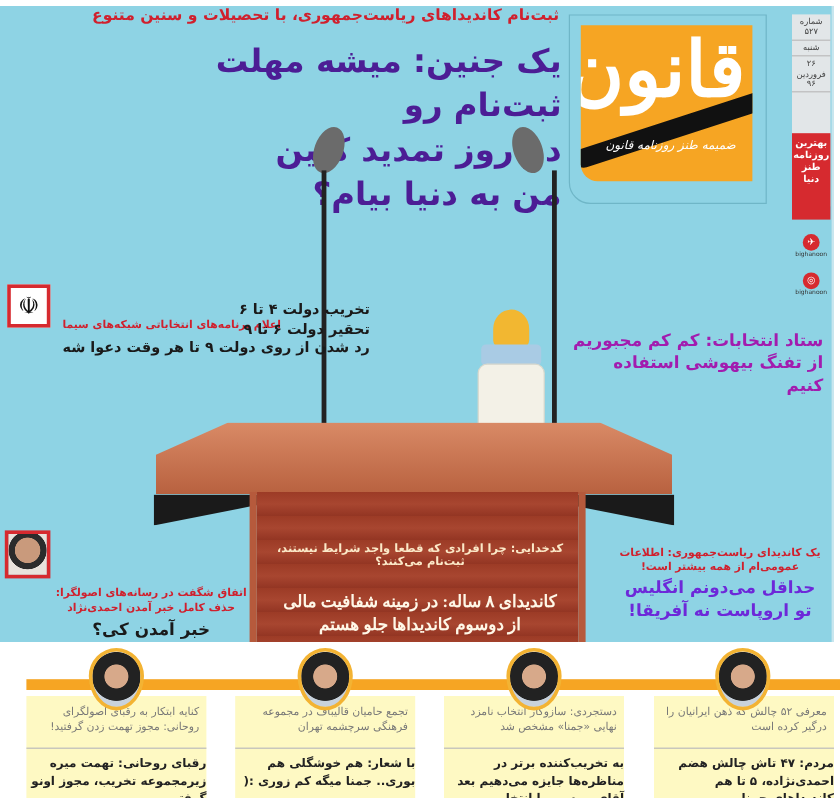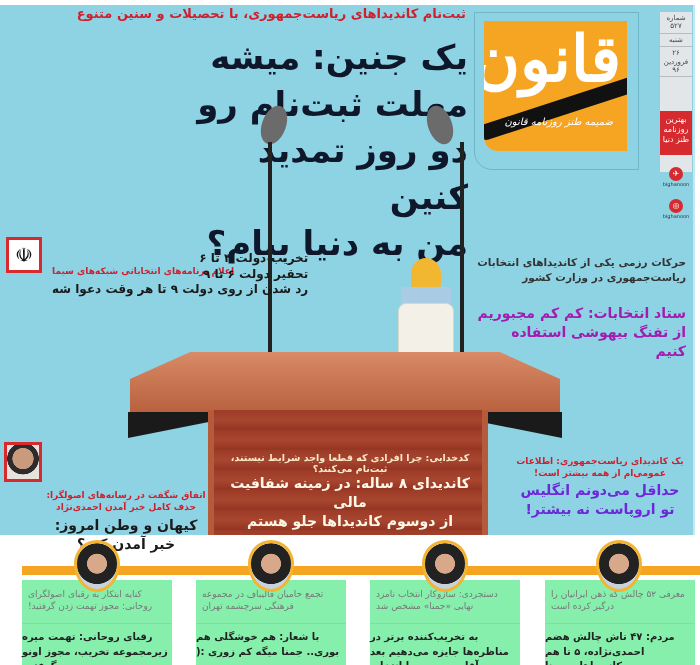"یک جنین: میشه مهلت ثبت‌نام" .headline { color: #0f172a -> #4c1d95; font-size: 34px -> 27px }
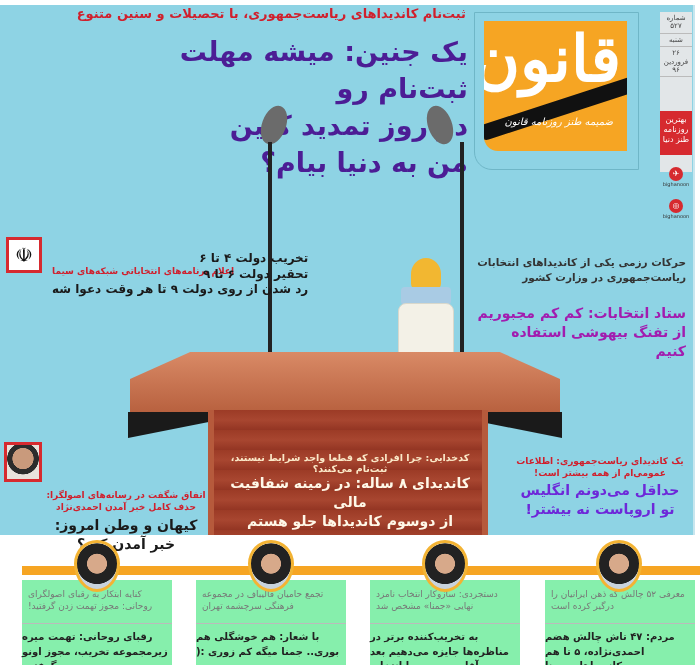"بهترین روزنامه طنز دنیا" .best-badge { font-weight: normal -> bold; height: 44px -> 72px }
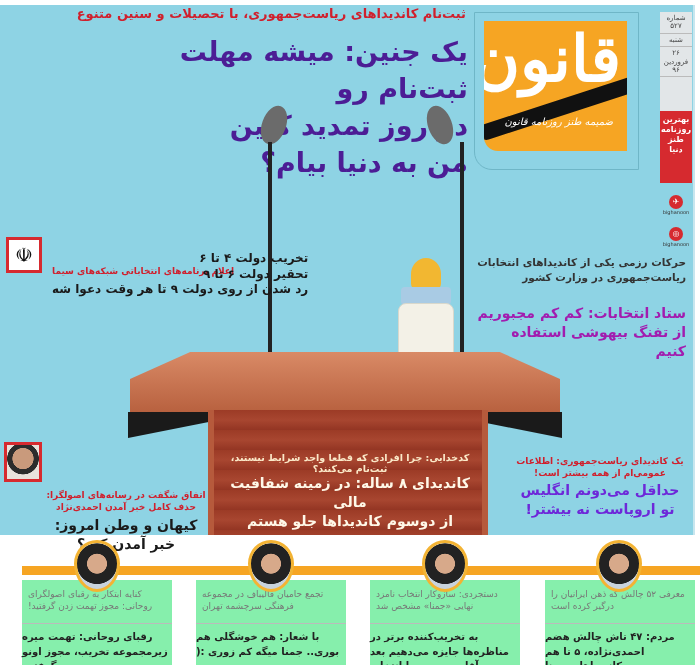"حرکات رزمی یکی از کاندیداهای" div.rs-intro { html: <div>حرکات رزمی یکی از کاندیداهای انتخابات ریاست‌جمهوری در وزارت کشور</div> -> none }
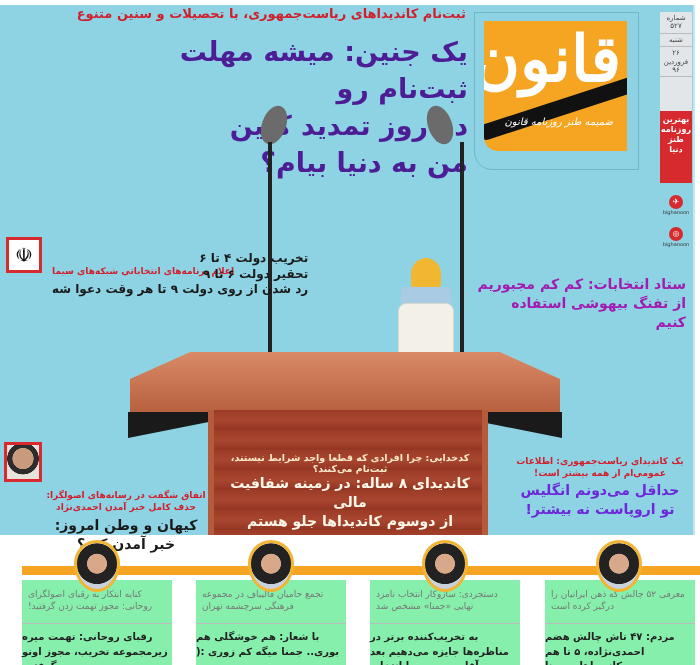"کاندیدای ۸ ساله: در زمینه" .pt-head { font-family: none -> Liberation Serif, serif; margin-top: 0 -> 20px }
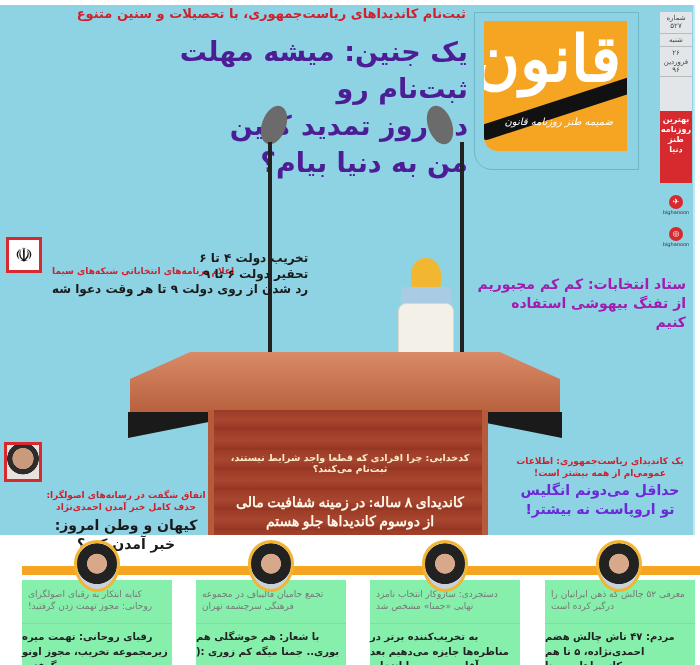"تو اروپاست نه بیشتر!" div { text: بیشتر -> آفریقا }
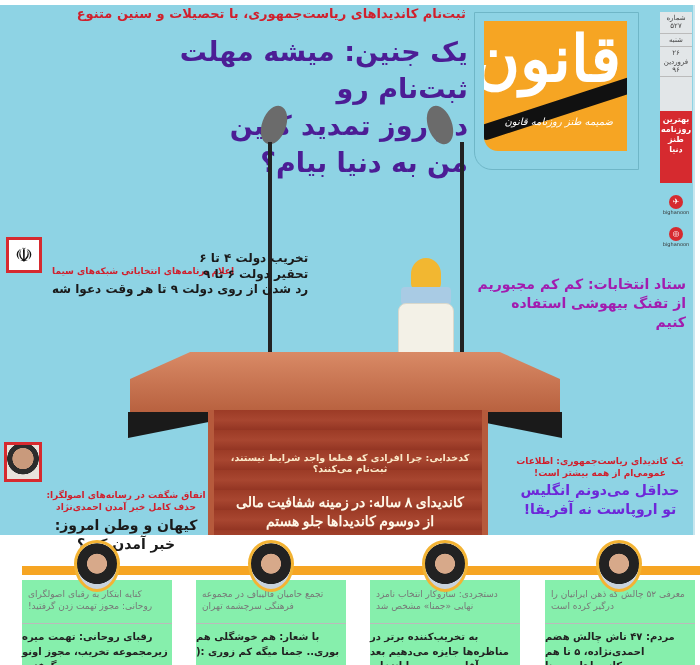"کیهان و وطن امروز:" div { html: <div>کیهان و وطن امروز:</div> -> none }
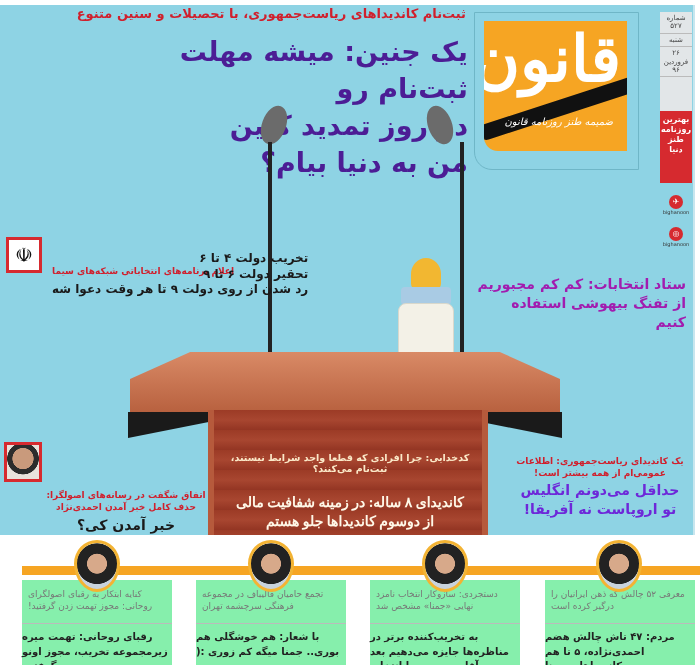"کنایه ابتکار به رقبای اصولگرای" .card { background: #86efac -> #fef9c3; text-align: left -> right }
